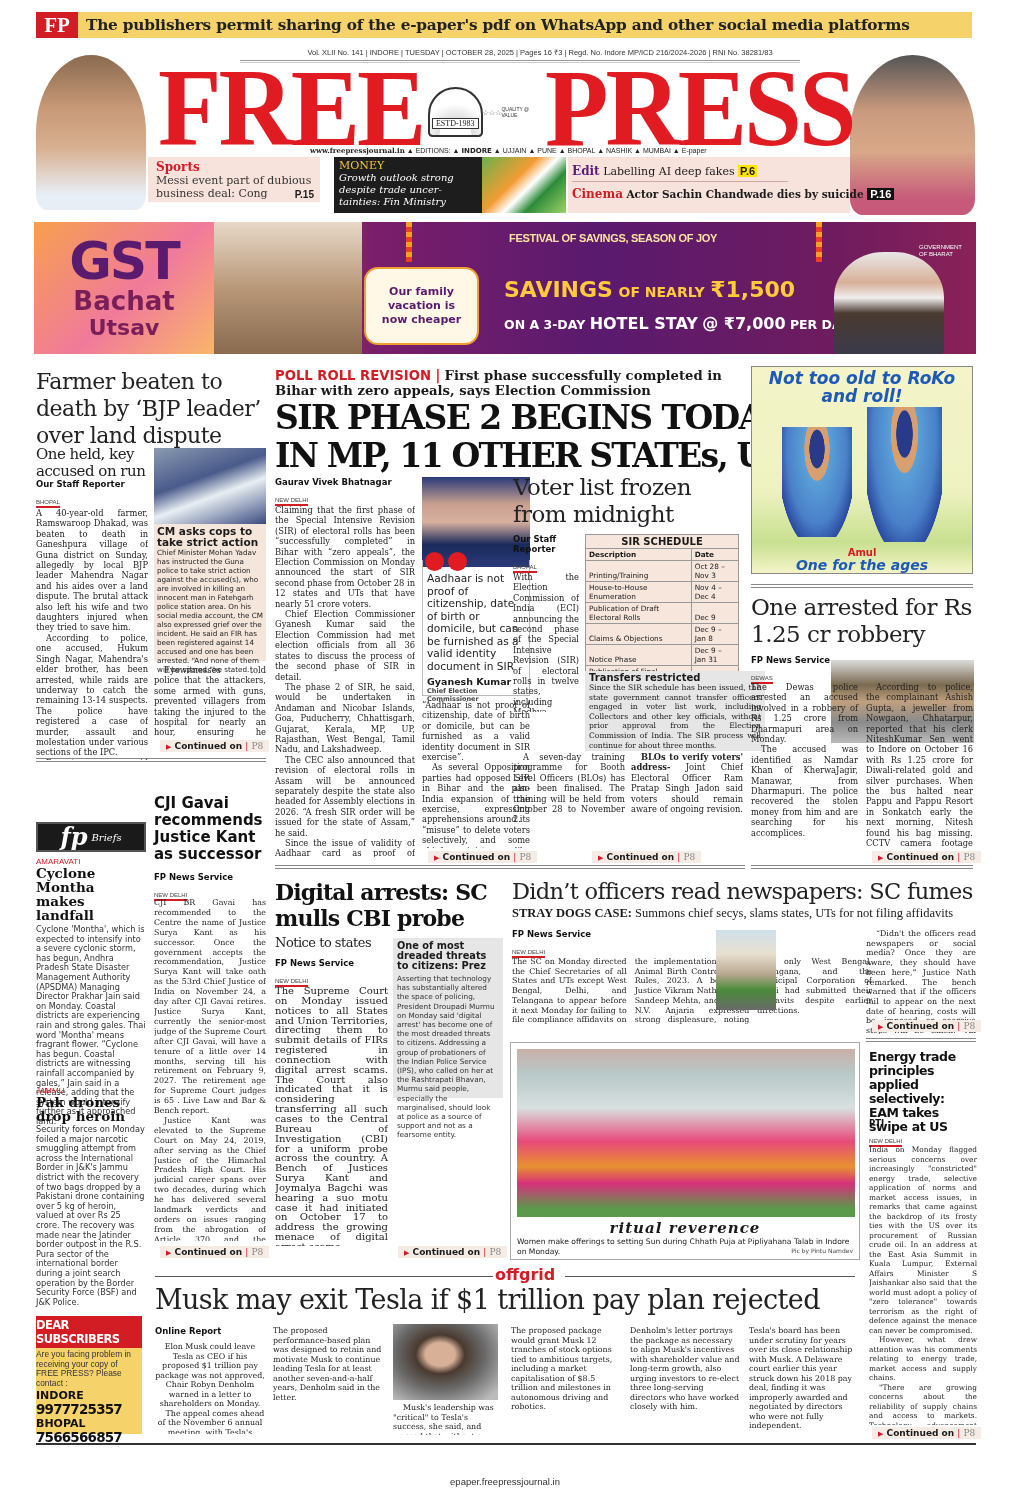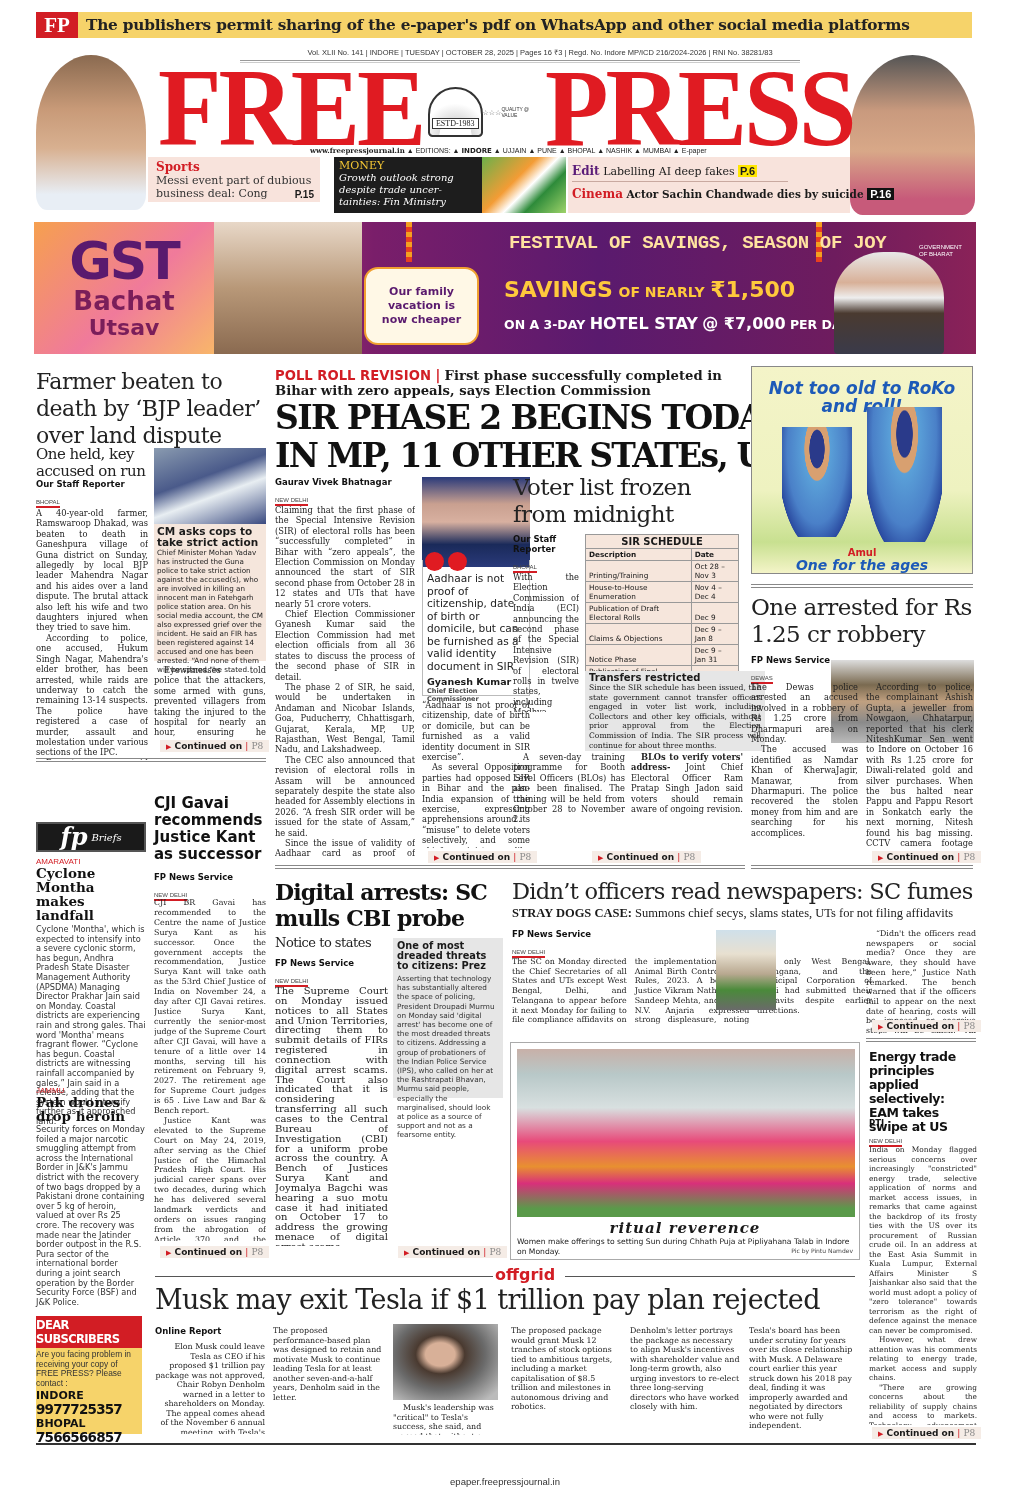"FESTIVAL OF SAVINGS, SEASON OF" #ad-headline { font-family: Liberation Mono, monospace -> Liberation Sans, sans-serif; font-size: 19px -> 11px }
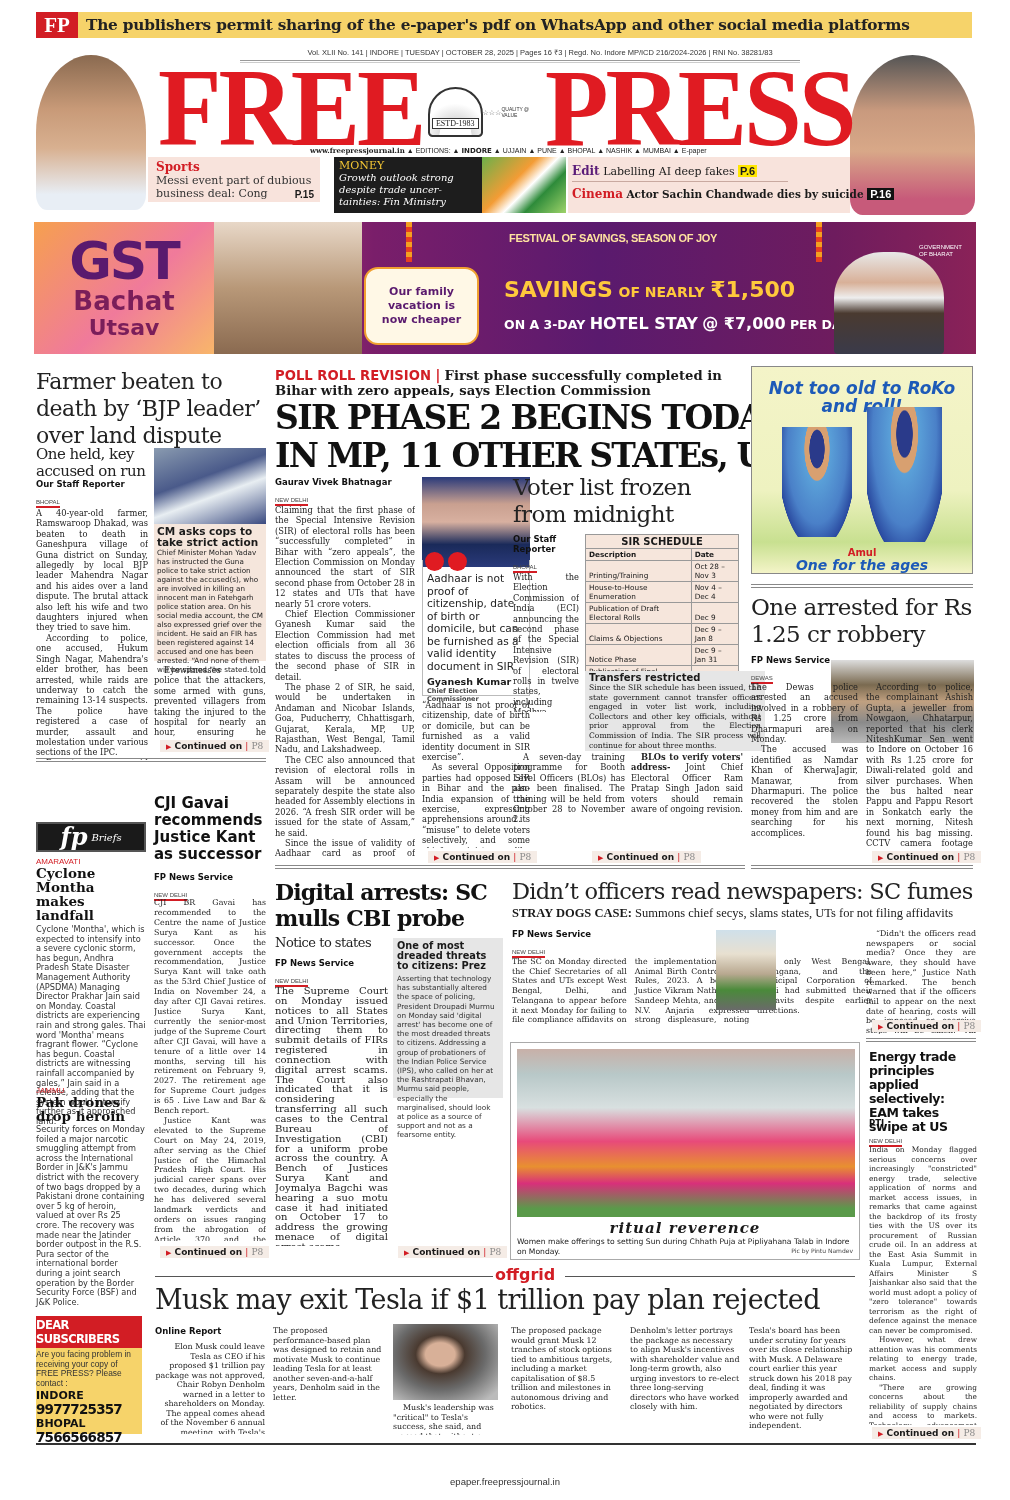"Not too old to RoKo" div.sansbox { margin-top: 12px -> 2px }
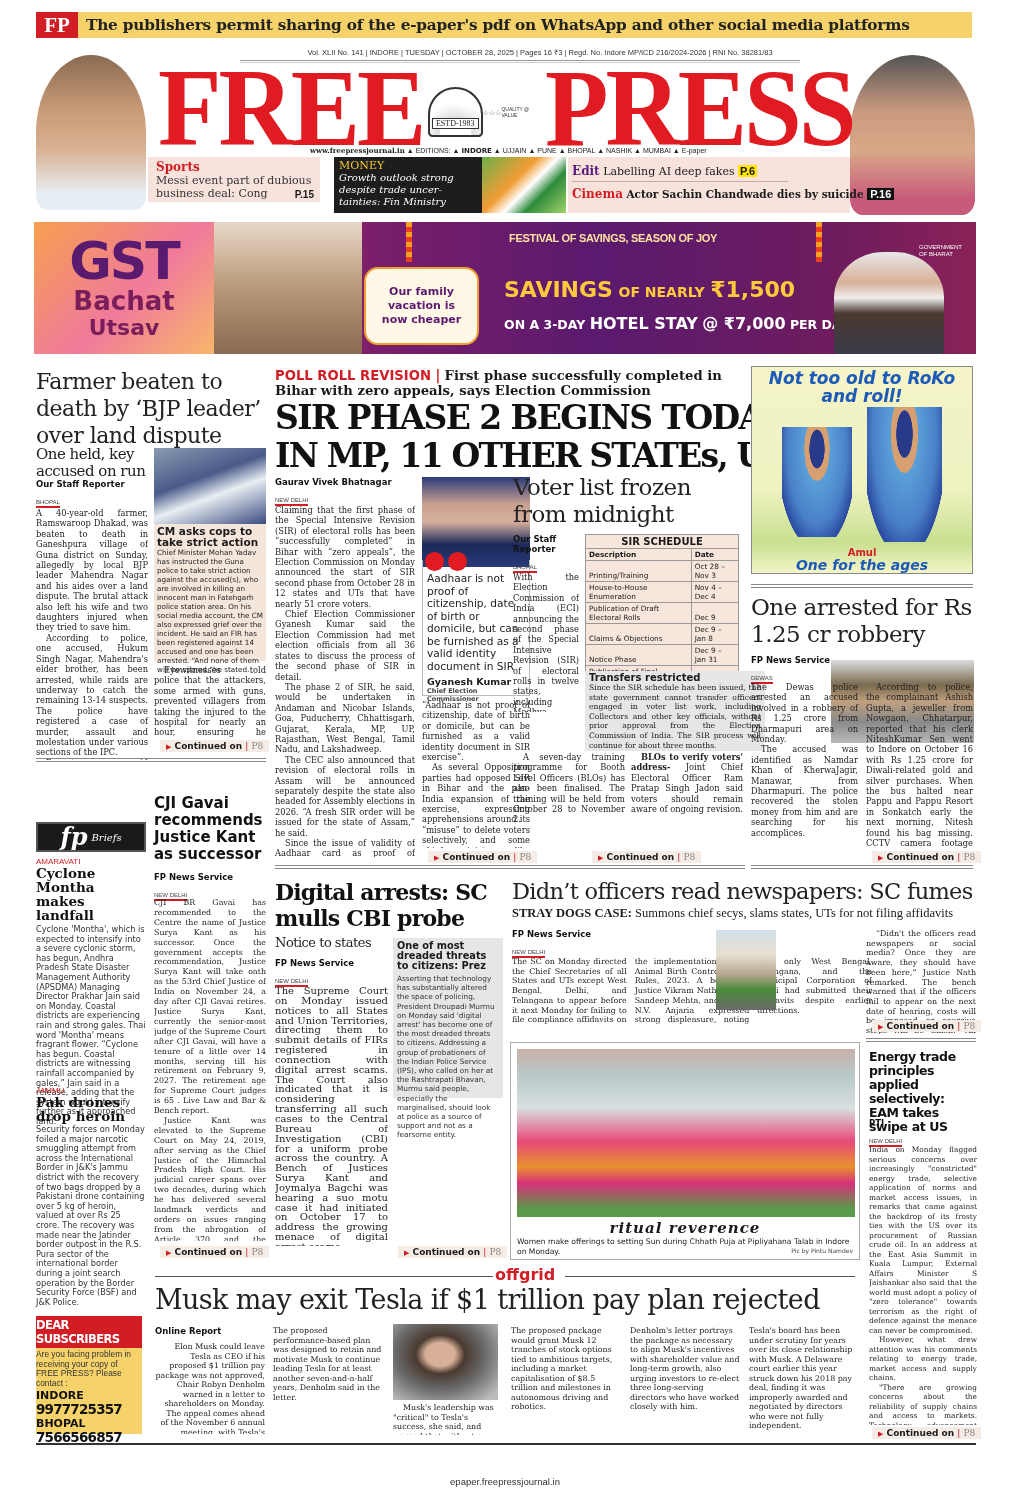"Elon Musk could leave Tesla" div.col { text-align: right -> center }
